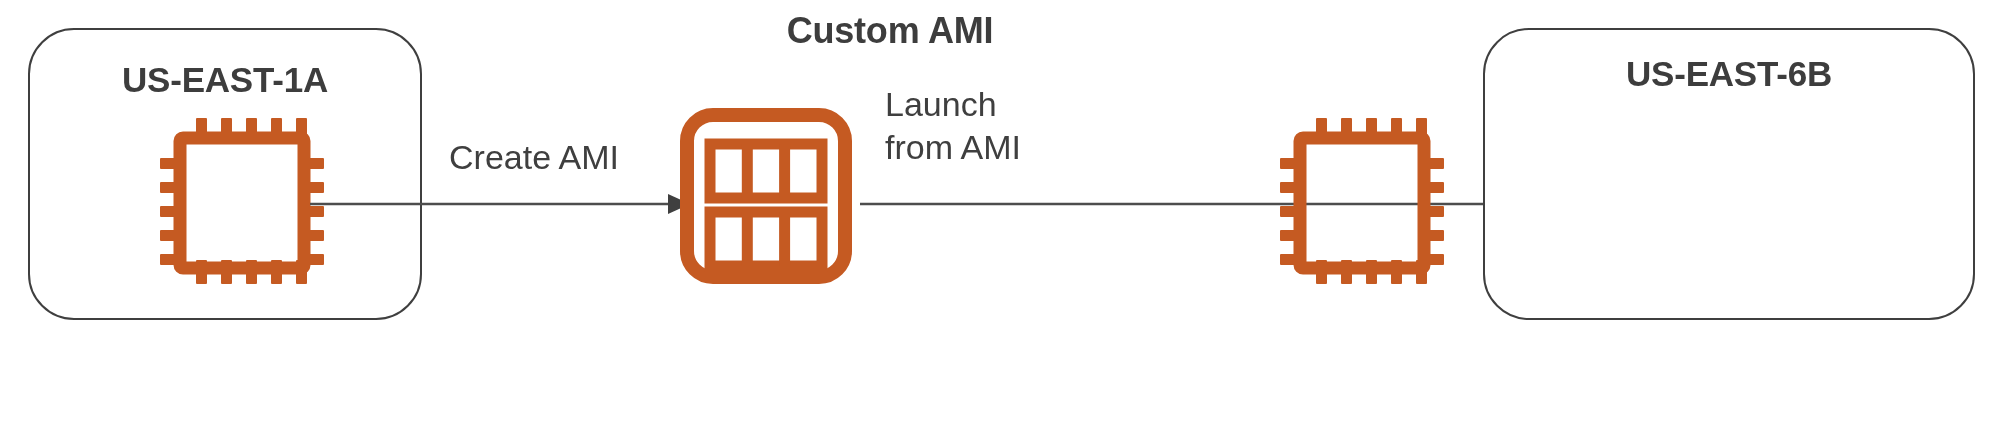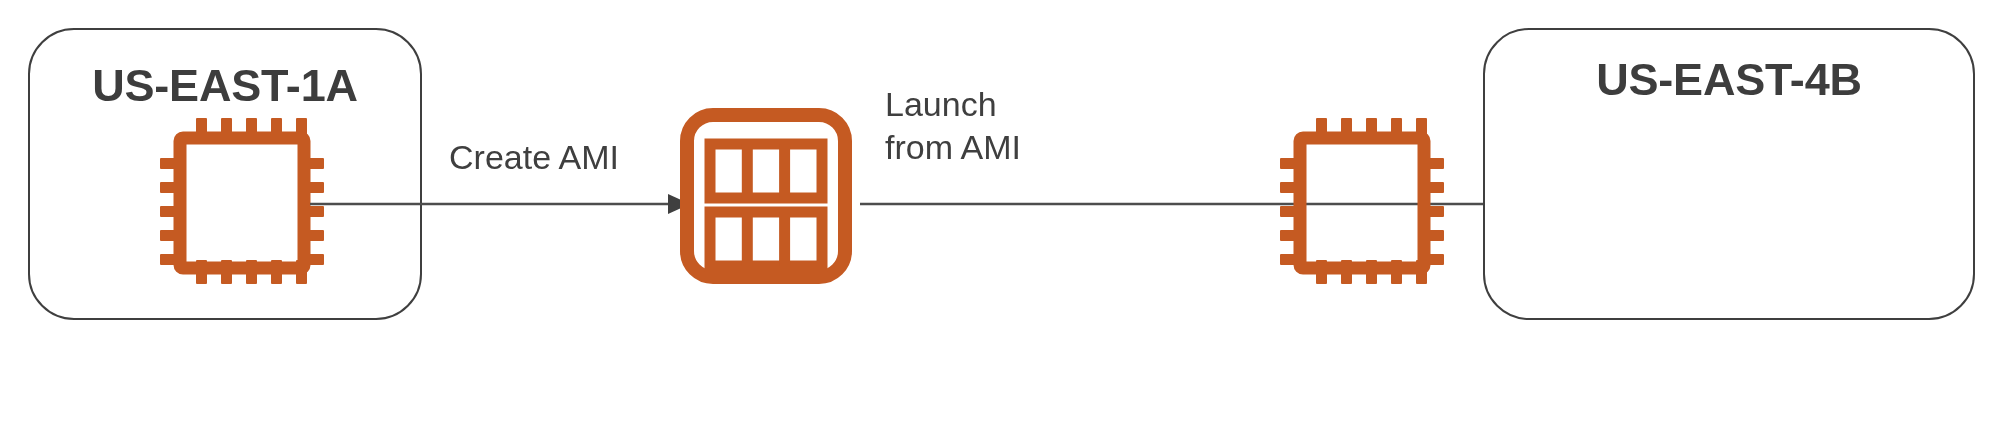"Custom AMI" div.heading { html: none -> <div>Custom AMI</div> }
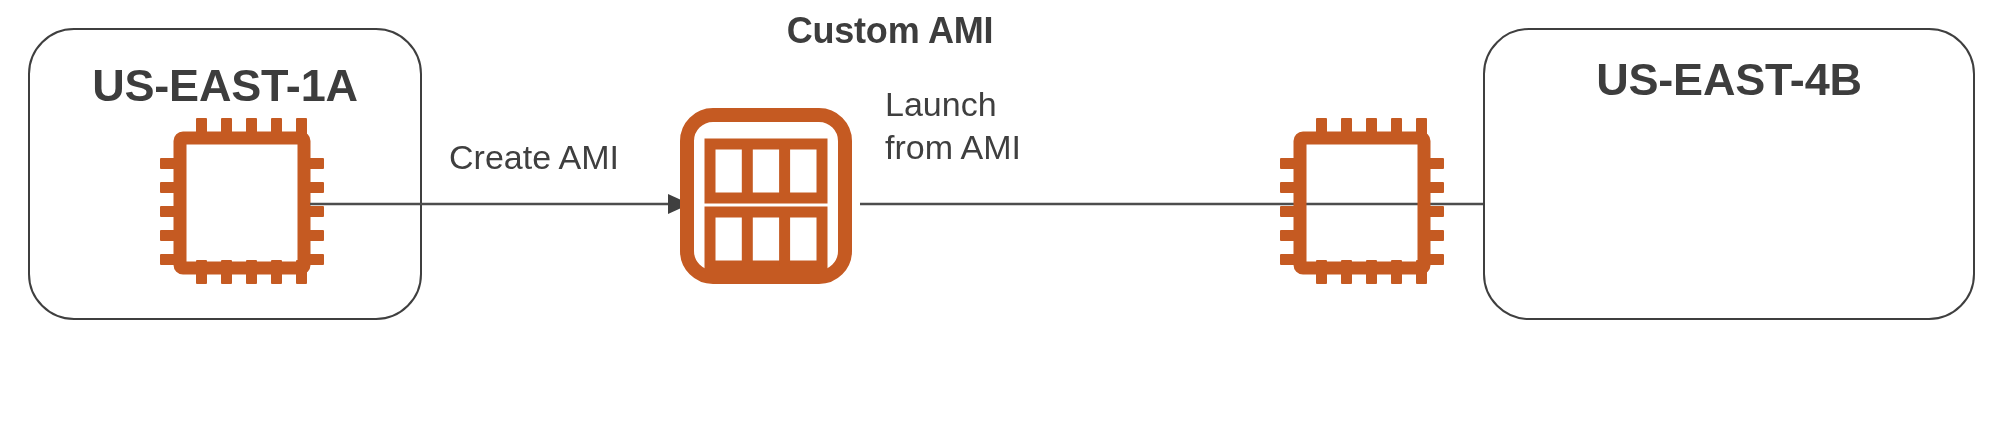"US-EAST-1A" .heading { font-size: 45px -> 35px }
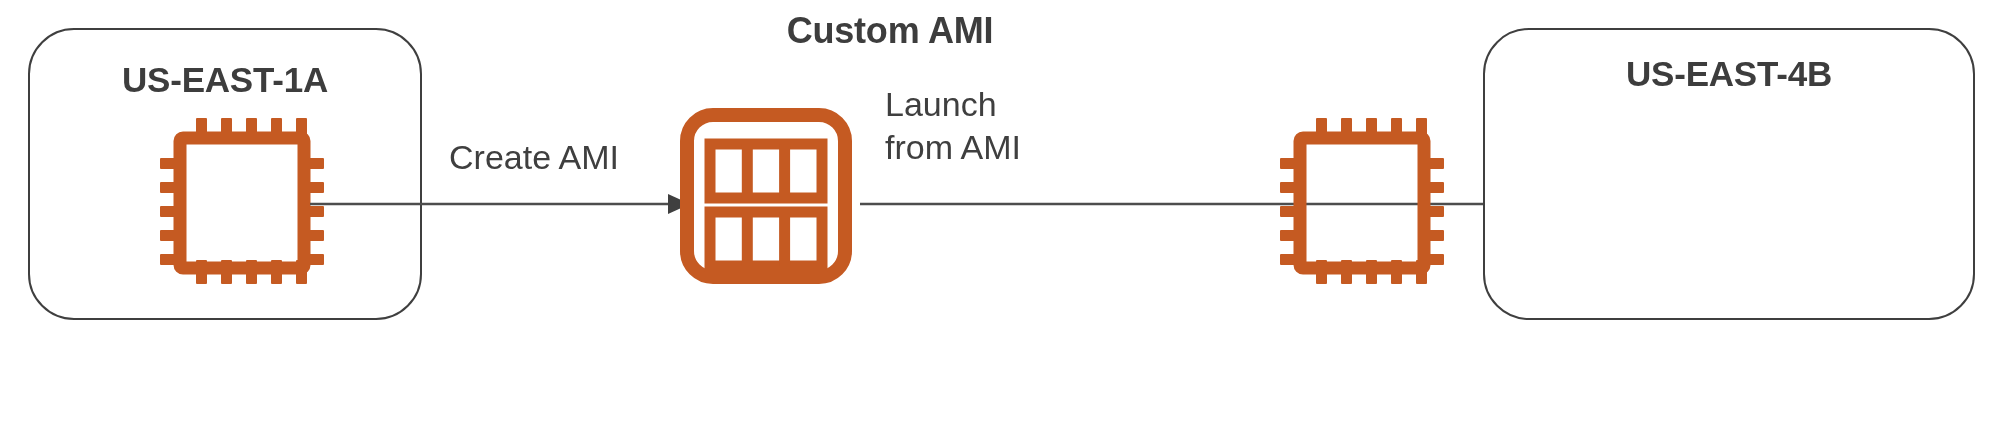"US-EAST-4B" div.heading { text: US-EAST-4B -> US-EAST-6B }
